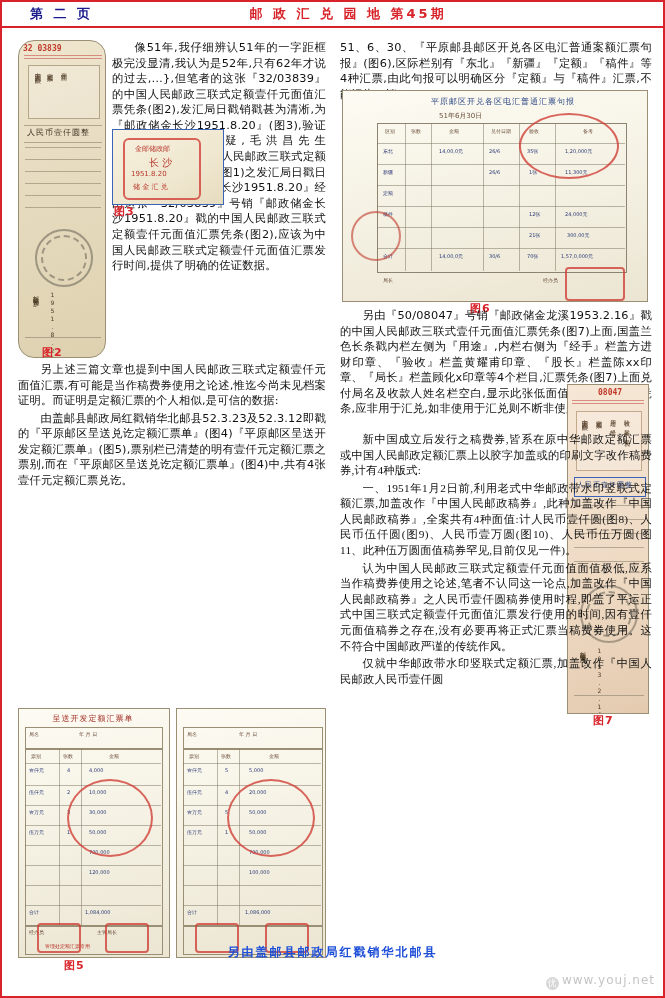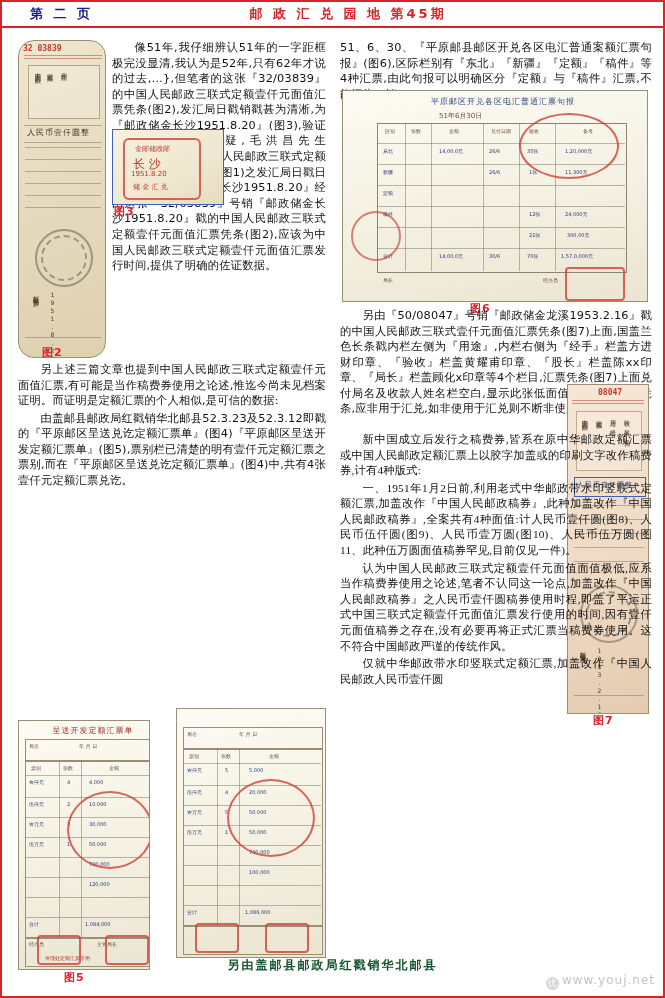"长 沙" div.tiny { font-size: 12px -> 10px; left: 20px -> 36px }
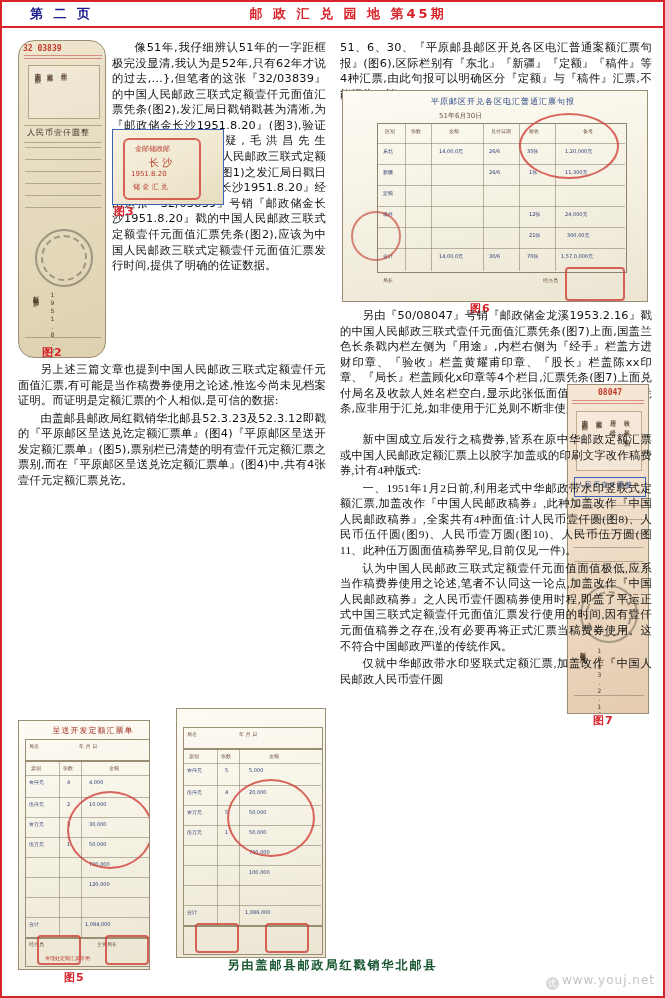"呈送开发定额汇票单" div.fig { margin-top: 12px -> none; width: 132px -> 152px }
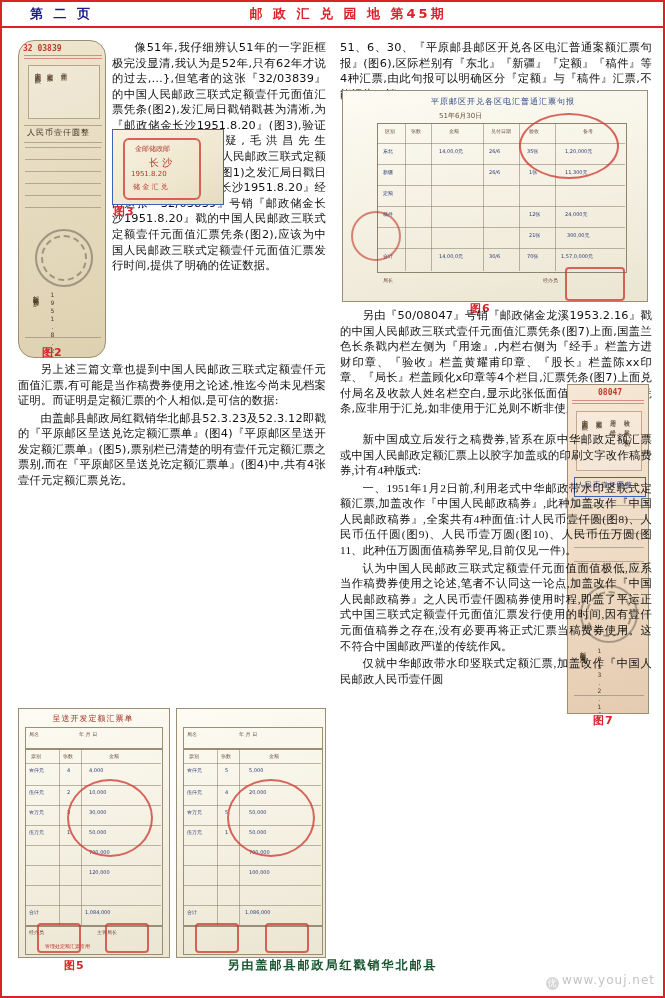"另由盖邮县邮政局红戳销华北邮县" .footline { bottom: 22px -> 35px; color: #14532d -> #1d4ed8 }
